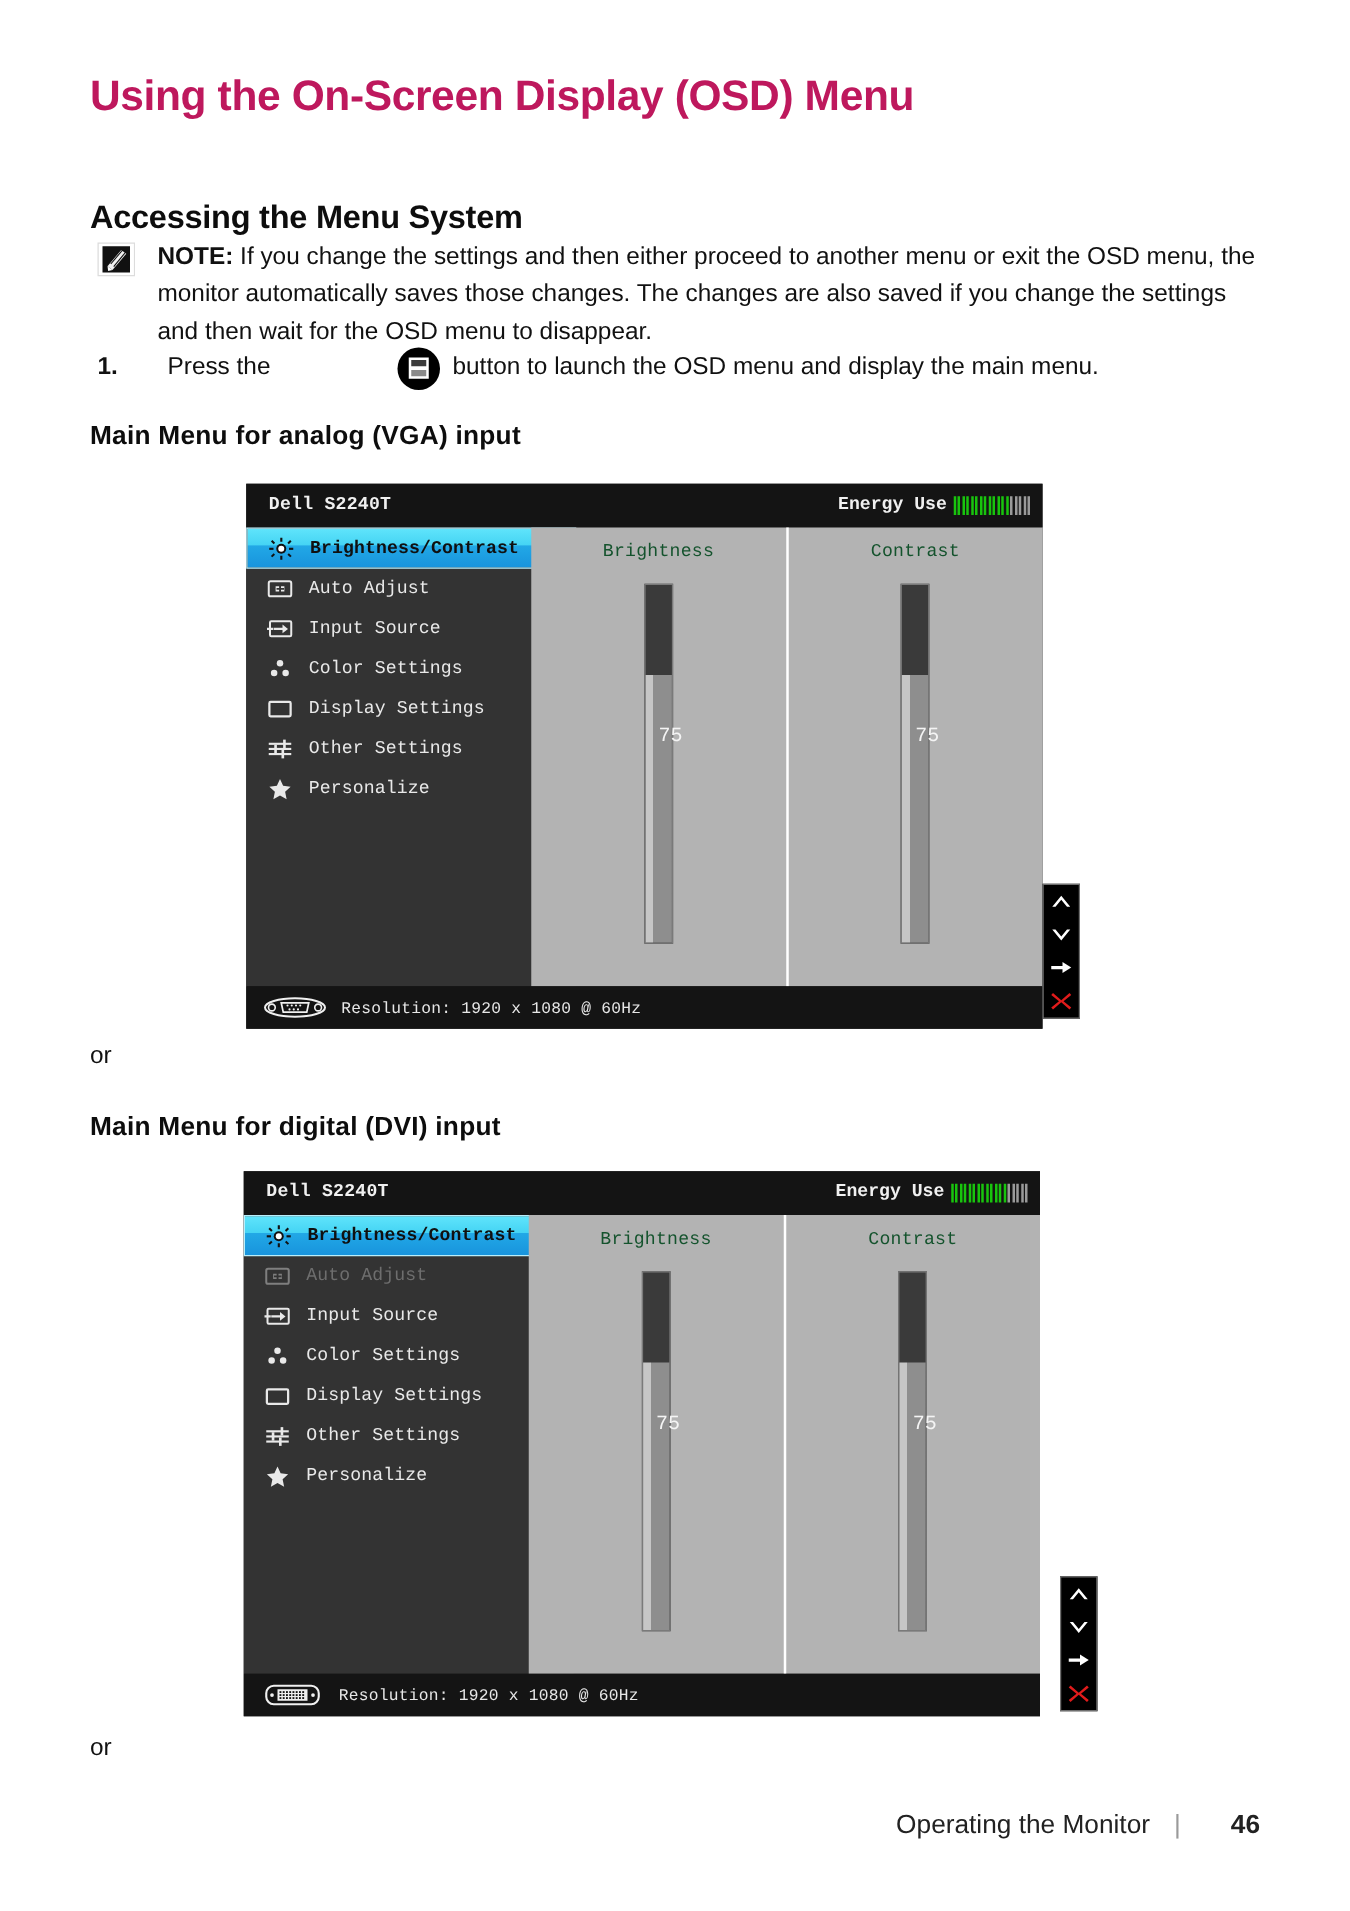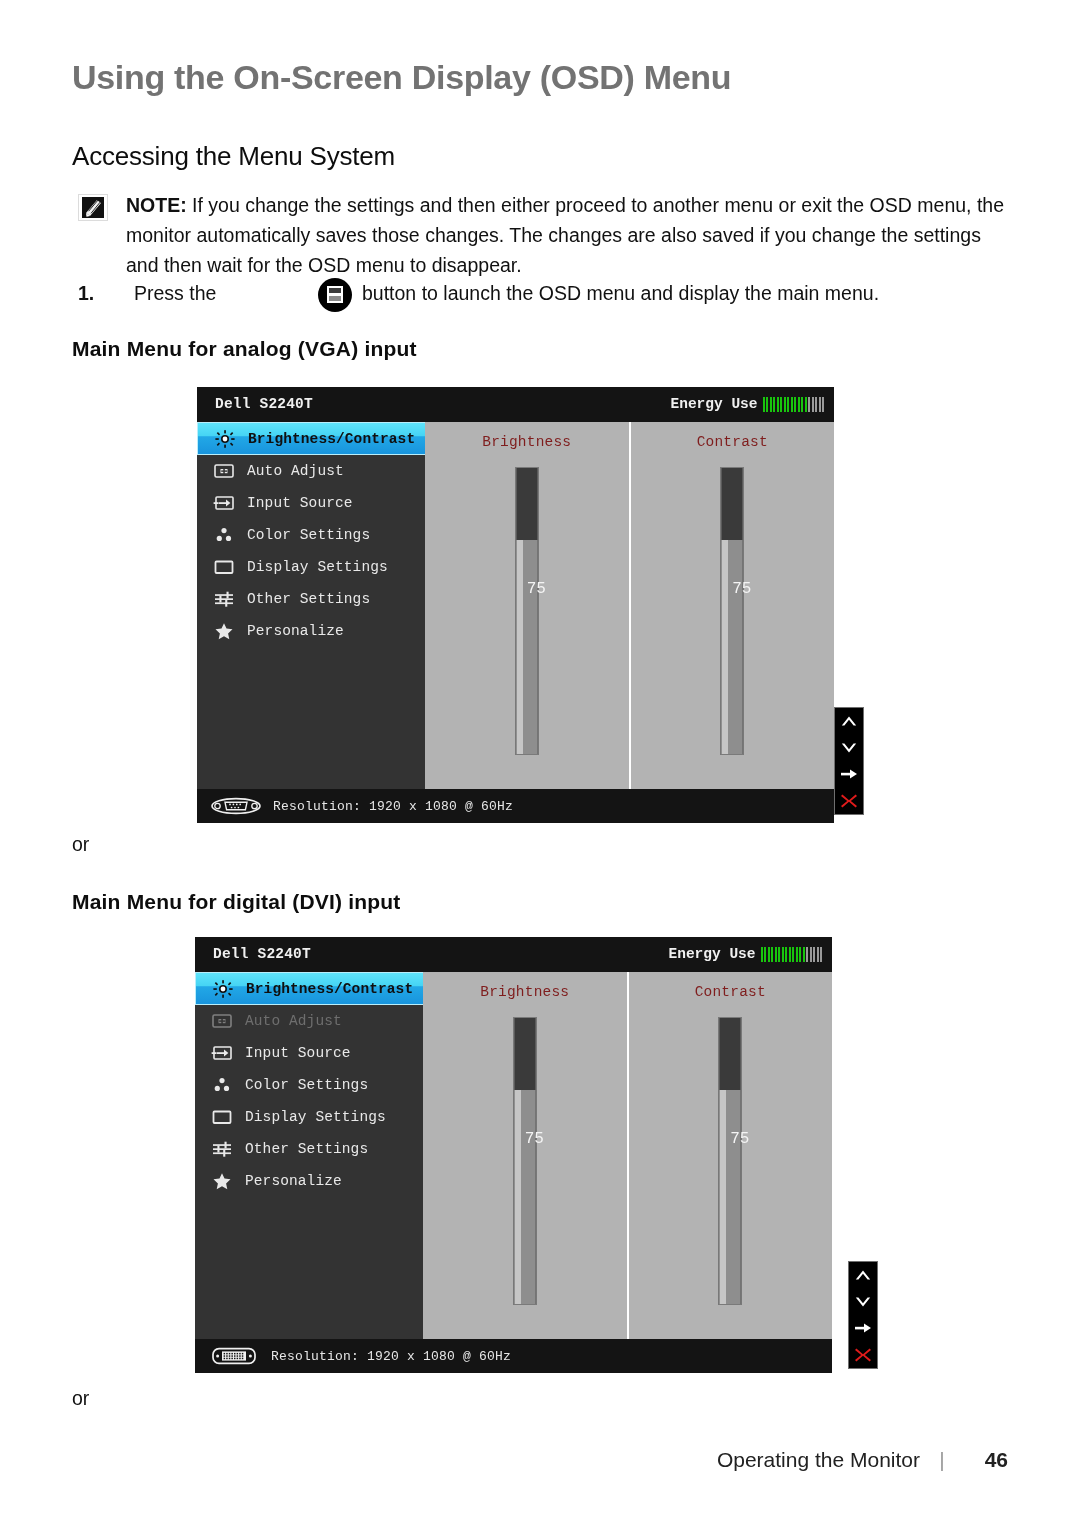"Using the On-Screen Display (OSD)" .page-title { color: #737373 -> #be185d }
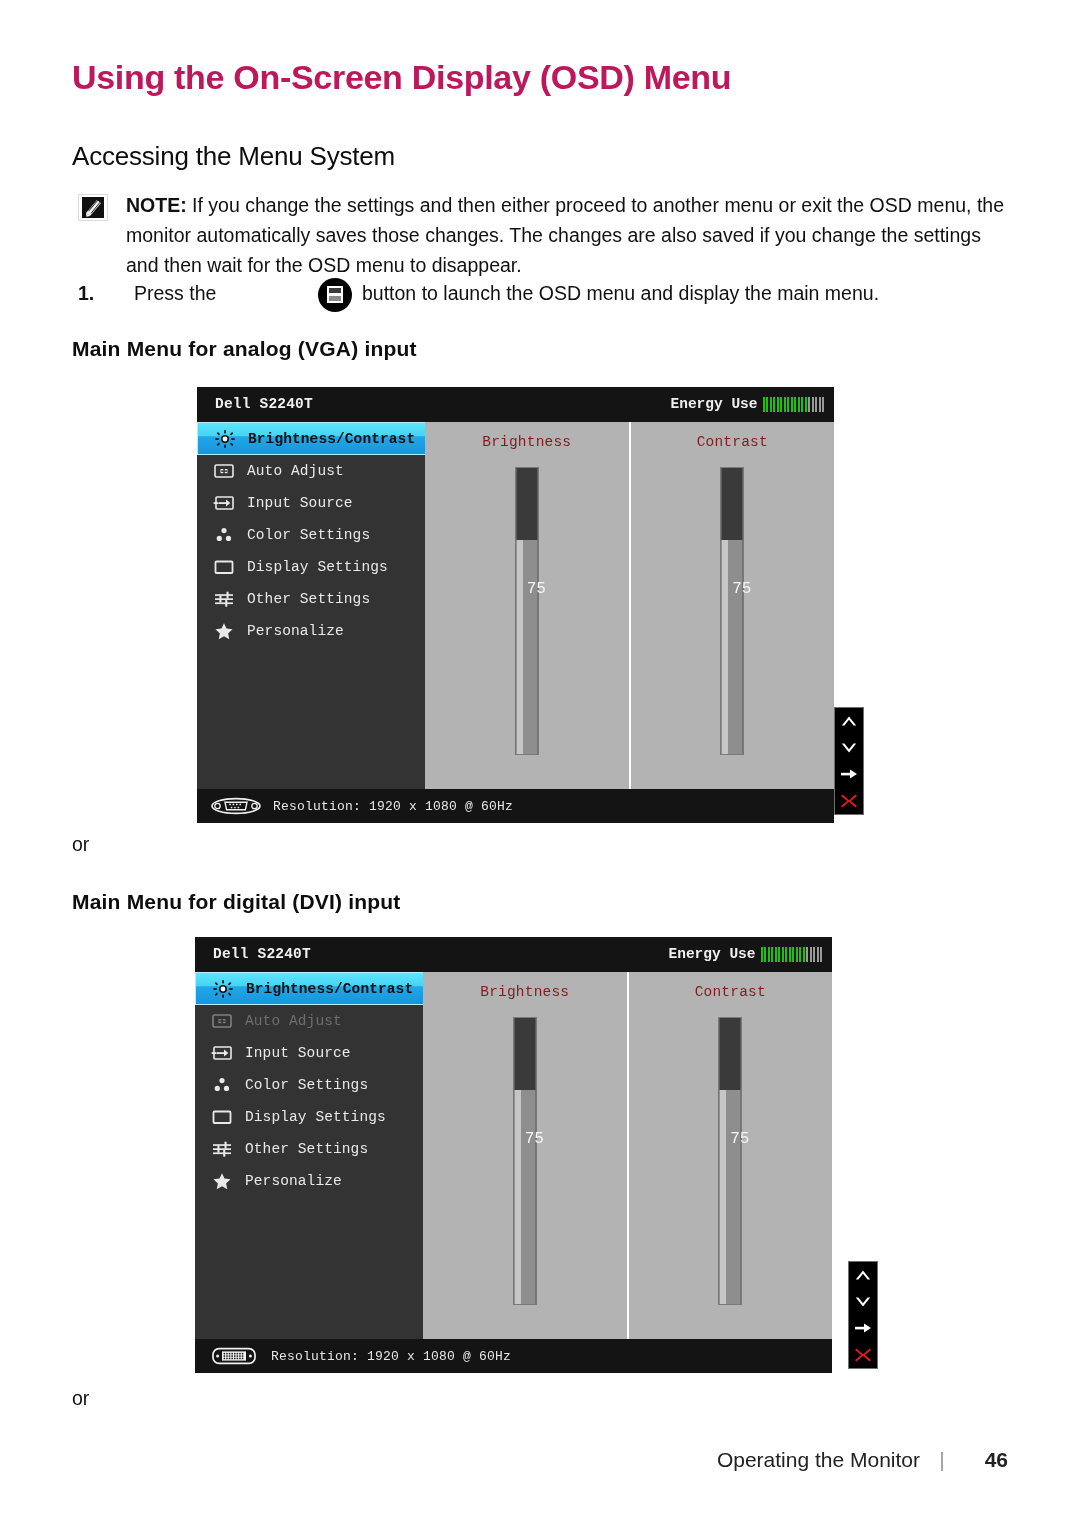"Accessing the Menu System" .section-title { font-weight: normal -> bold; top: 141px -> 158px }
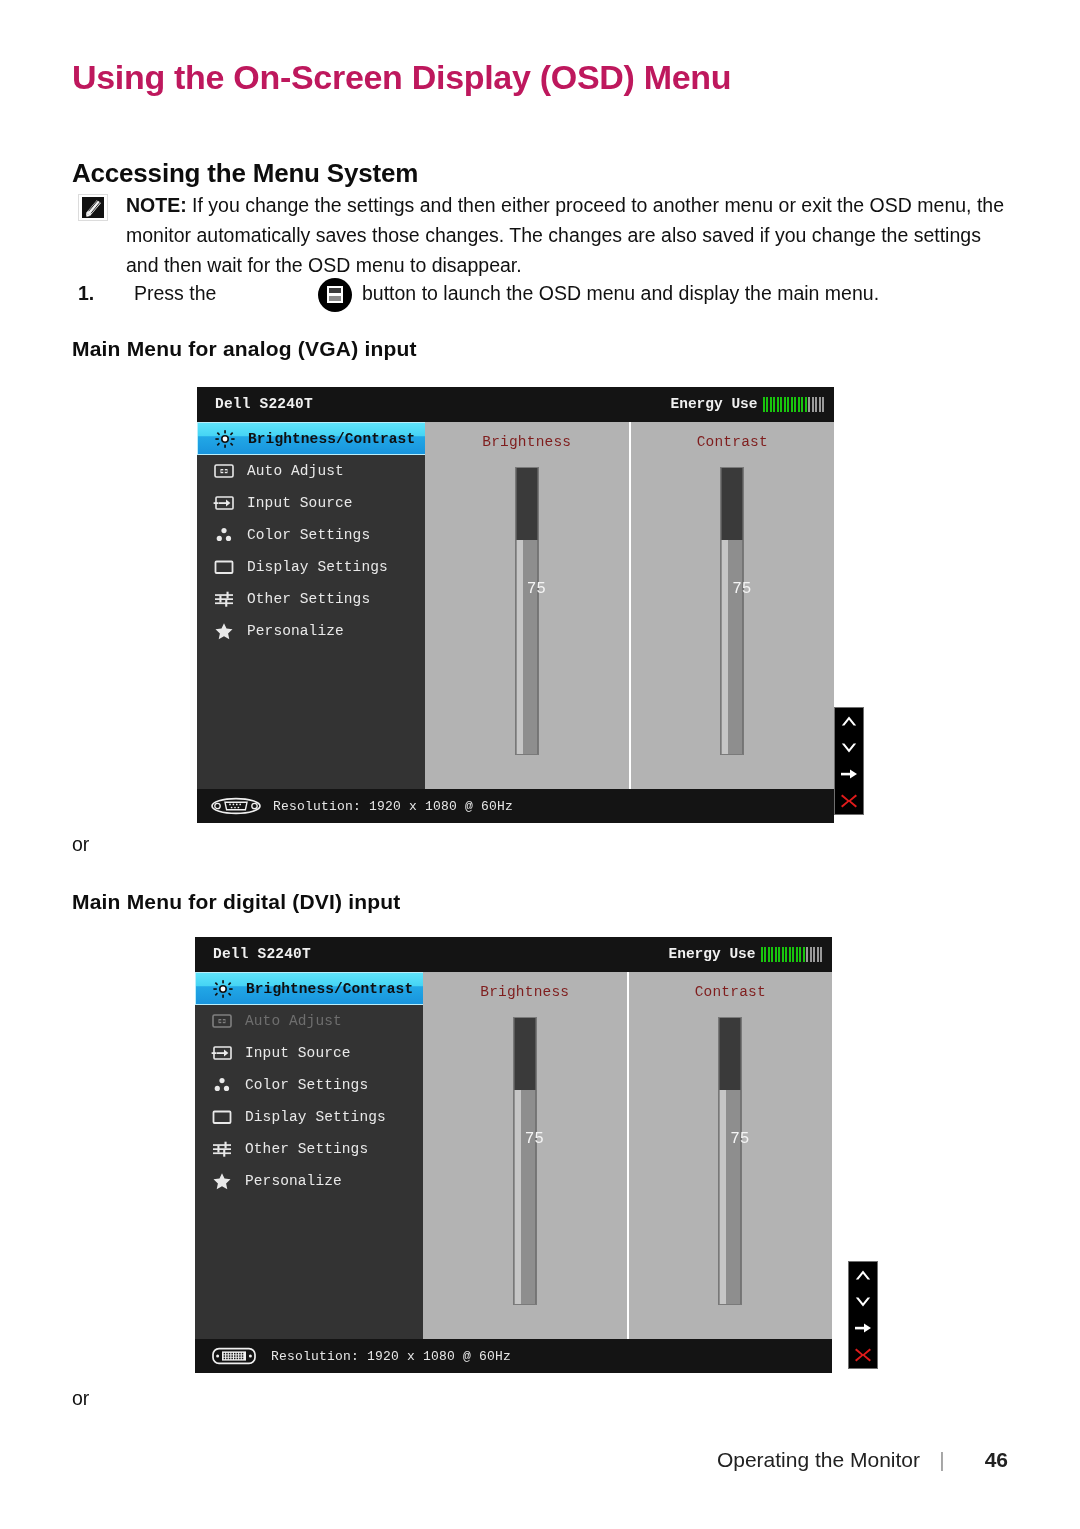"Brightness" .slider-title { color: #7f1d1d -> #14532d }
